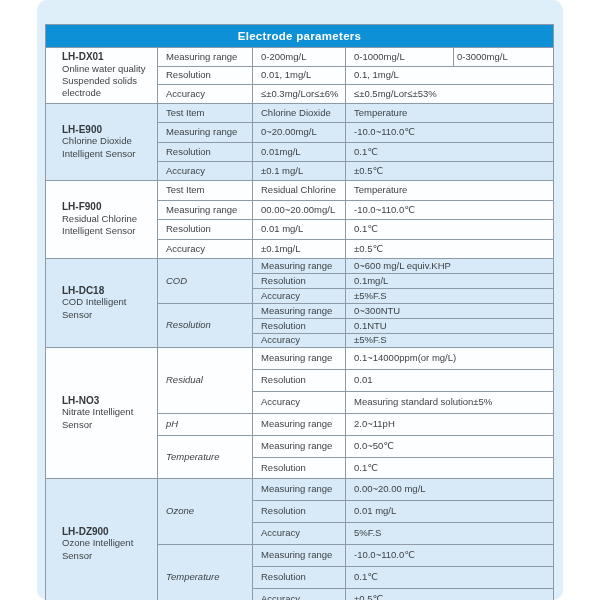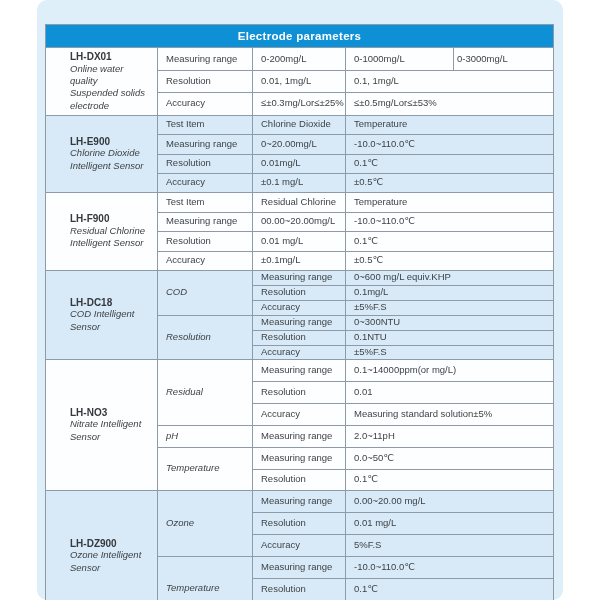"LH-DX01" td.product { padding: 3px 4px 3px 24px -> 3px 4px 3px 16px }
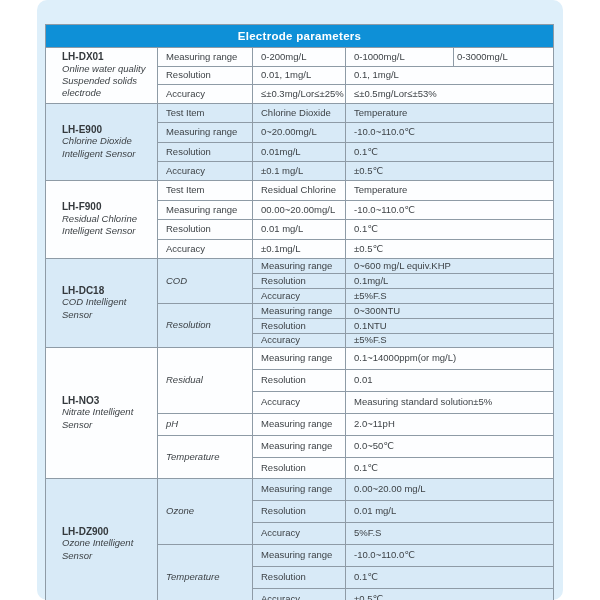"Online water quality" .desc { font-style: italic -> none }
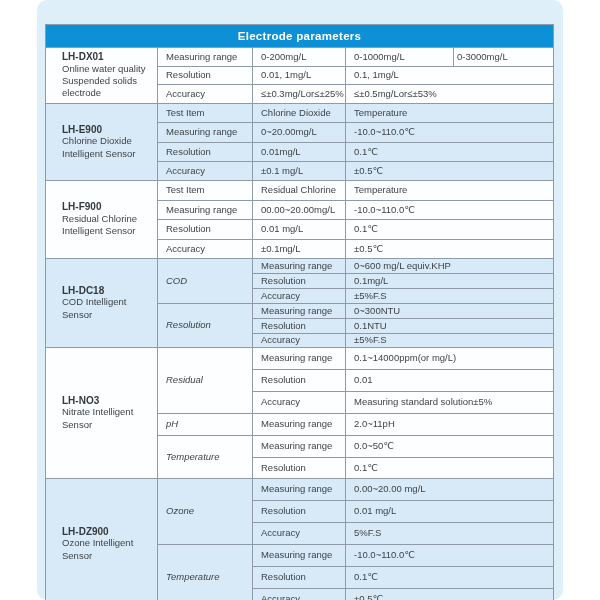"≤±0.3mg/Lor≤±25%" td { text: 25% -> 6% }
